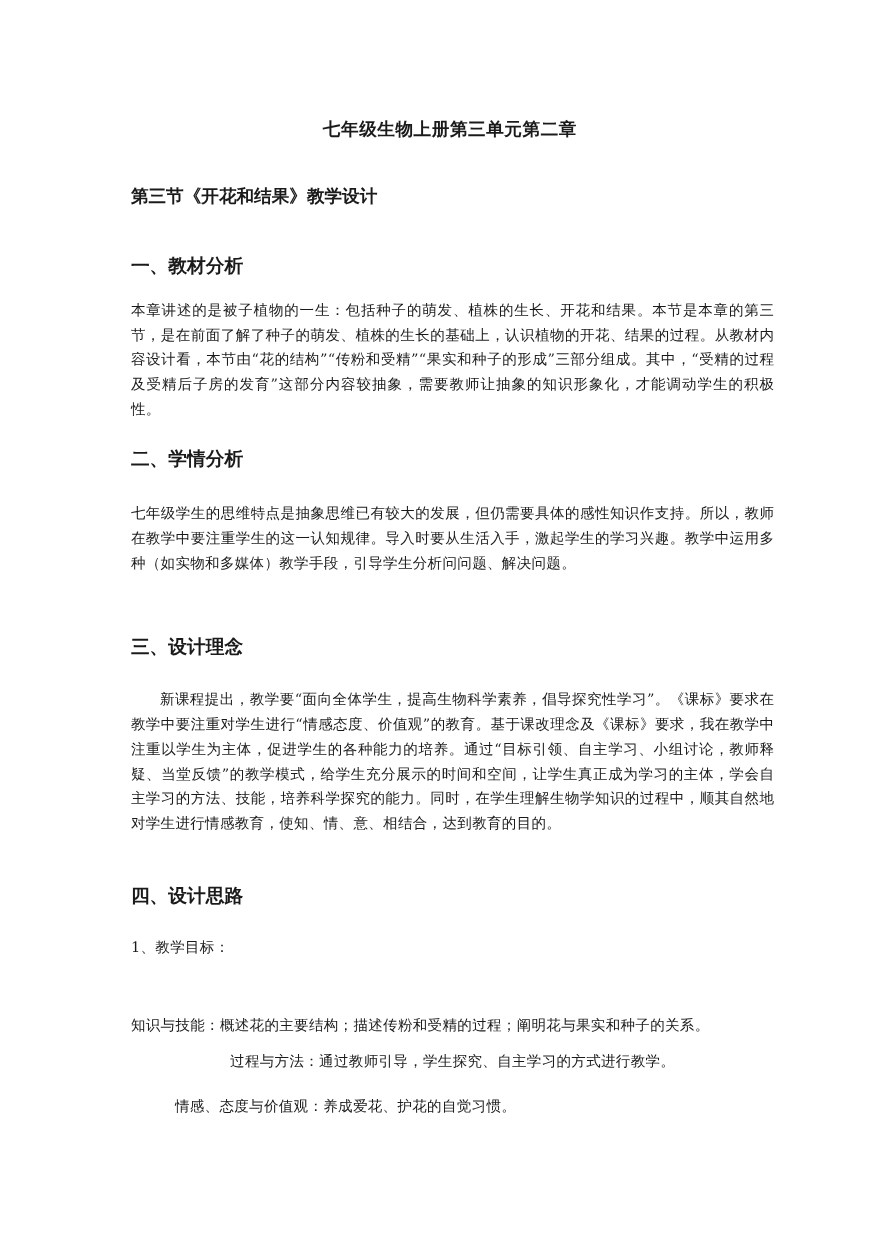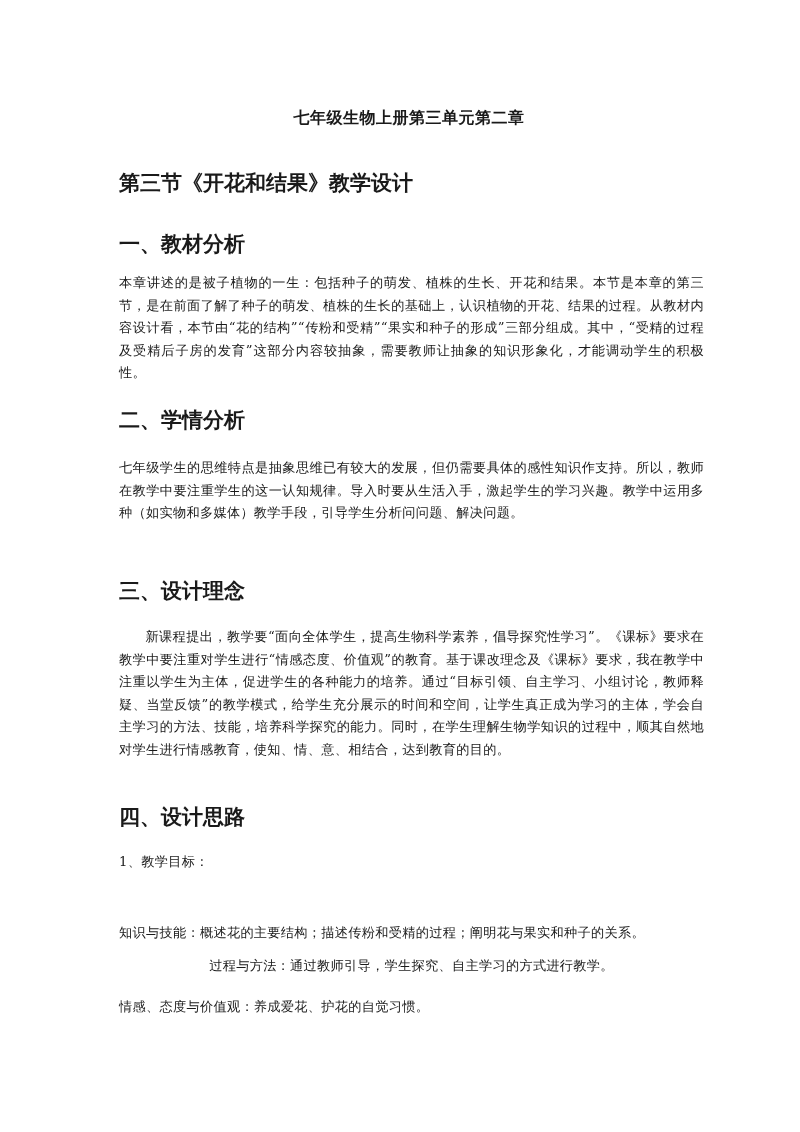"第三节《开花和结果》教学设计" .sub-title { font-size: 21px -> 16px }
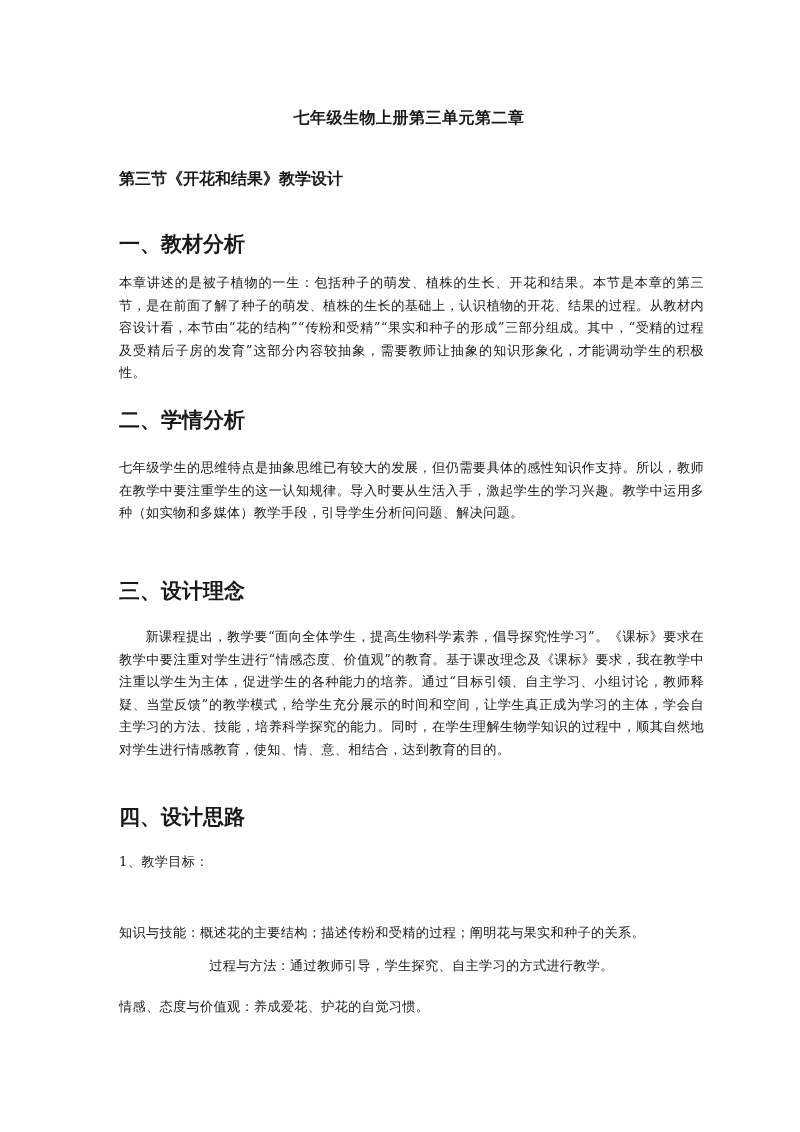"一、教材分析" .h1 { font-size: 21px -> 17px }
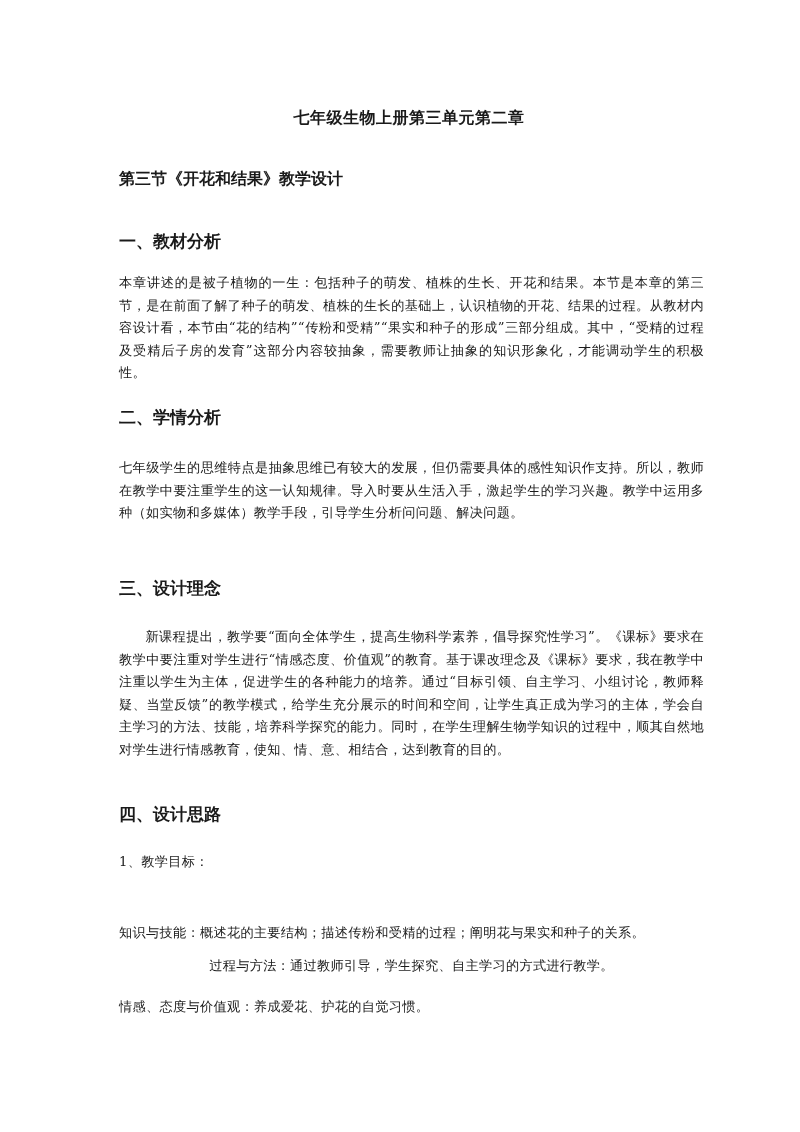"情感、态度与价值观：养成爱花、护花的自觉习惯。" p.line { margin-left: none -> 40px }
